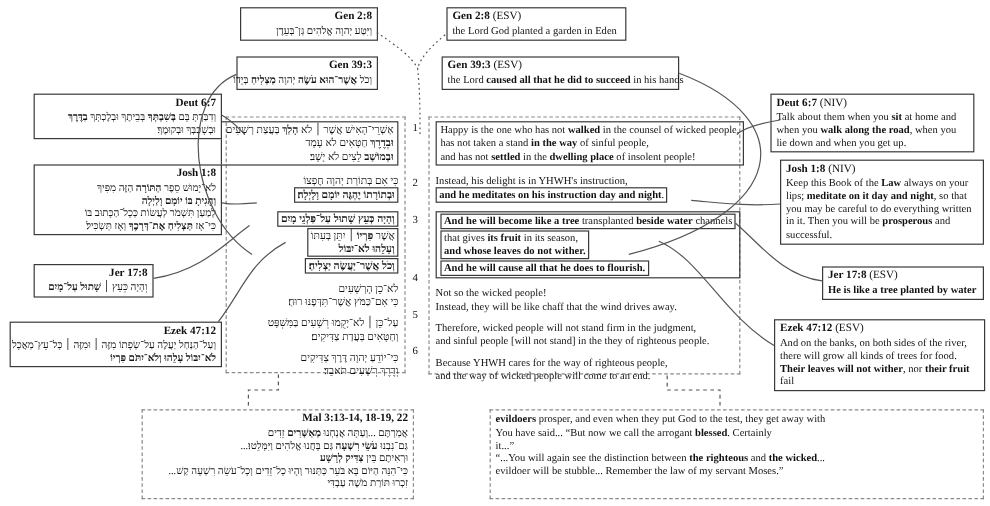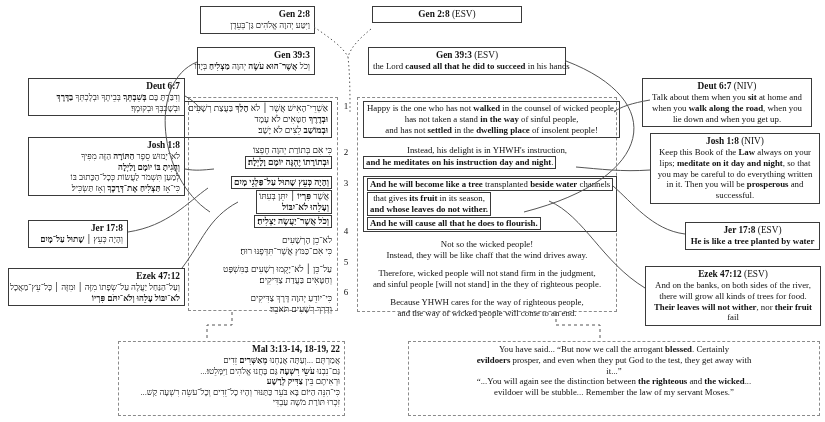"Gen 2:8 (ESV)" .eng { text-align: center -> left }
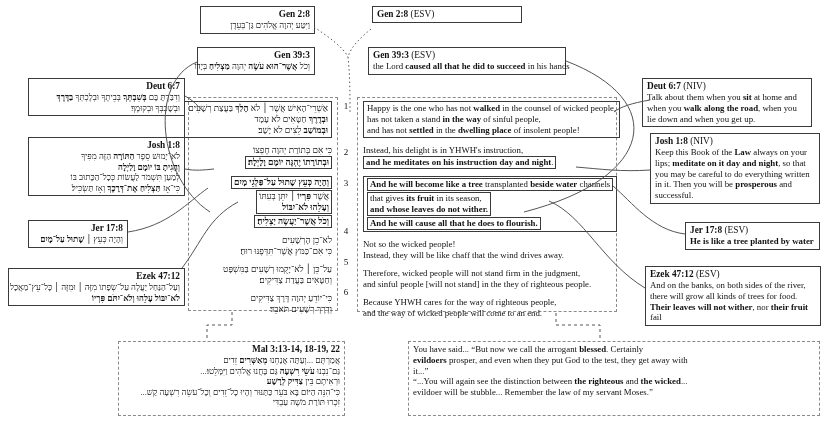"the Lord God planted a" div.el { html: none -> <div>the Lord God planted a garden in Eden</div> }
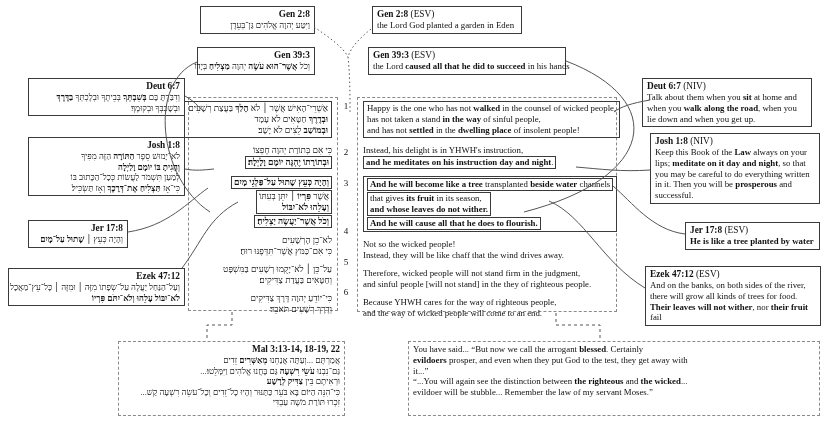"You have said... “But now" div.el { order: before "evildoers prosper, and even when" -> after "evildoers prosper, and even when" }
